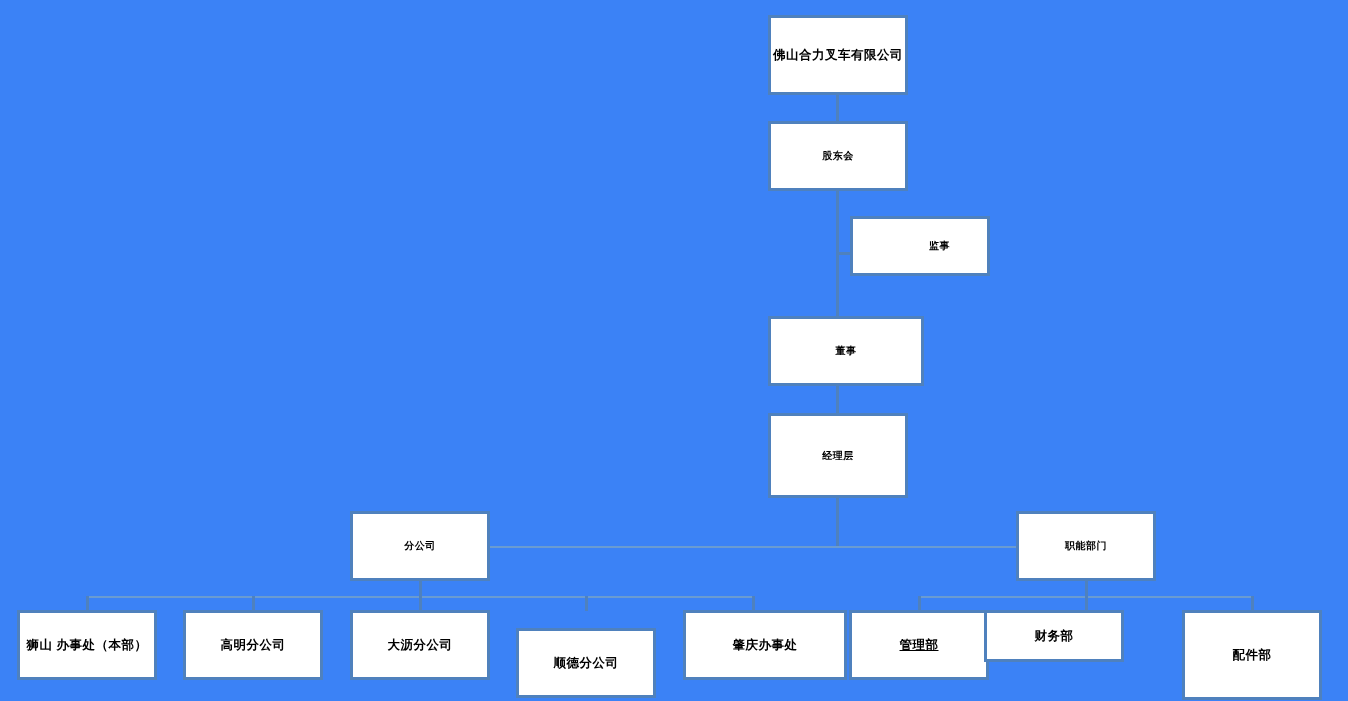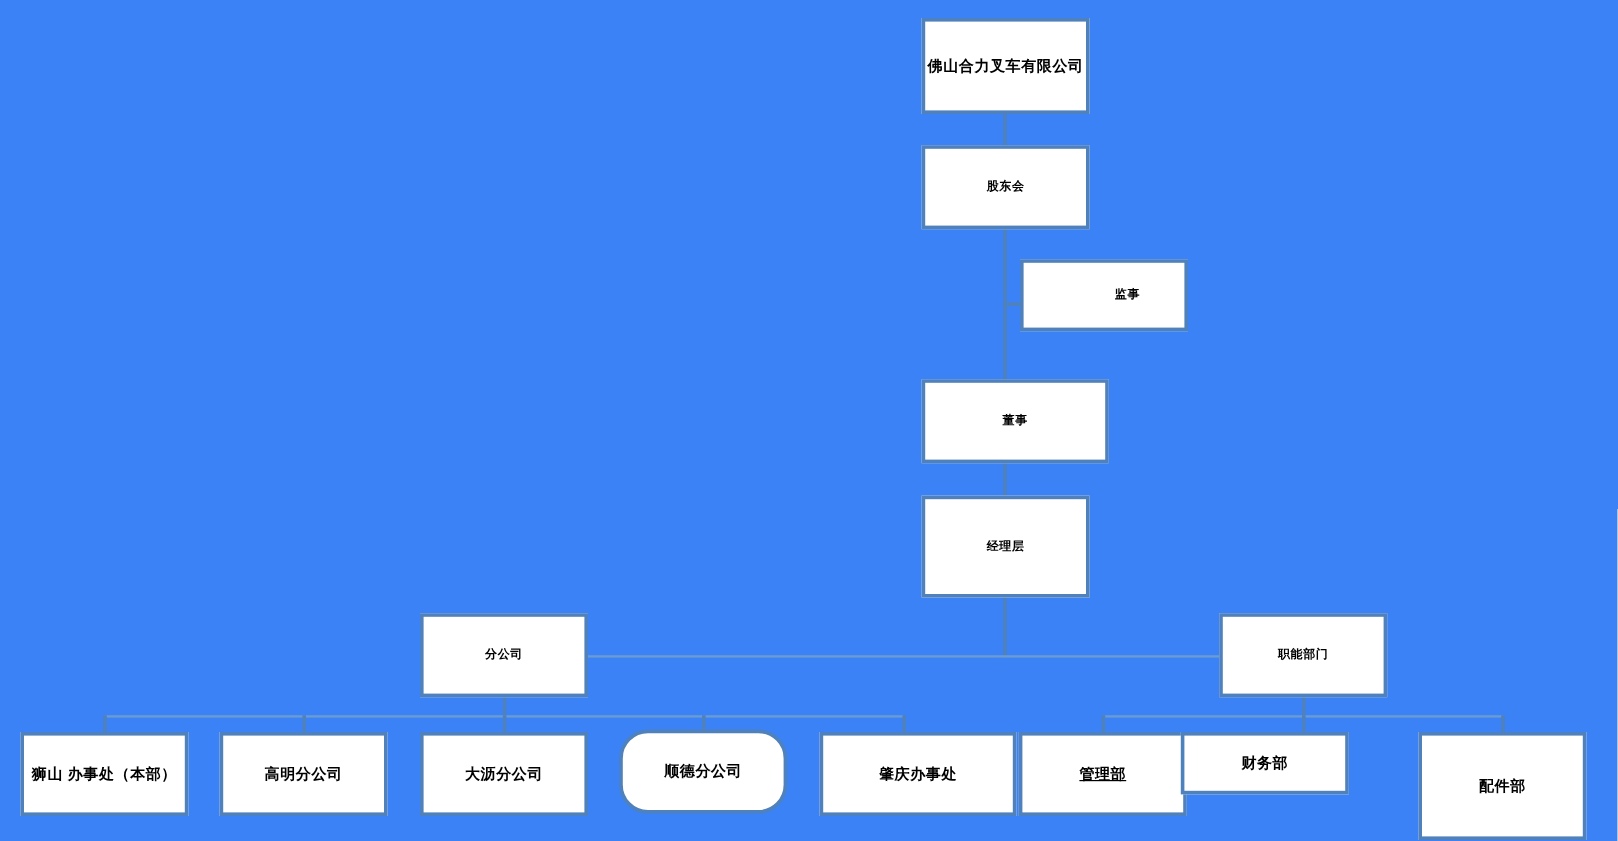"顺德分公司" div.node { border-radius: 24px -> none; top: 608px -> 628px }
